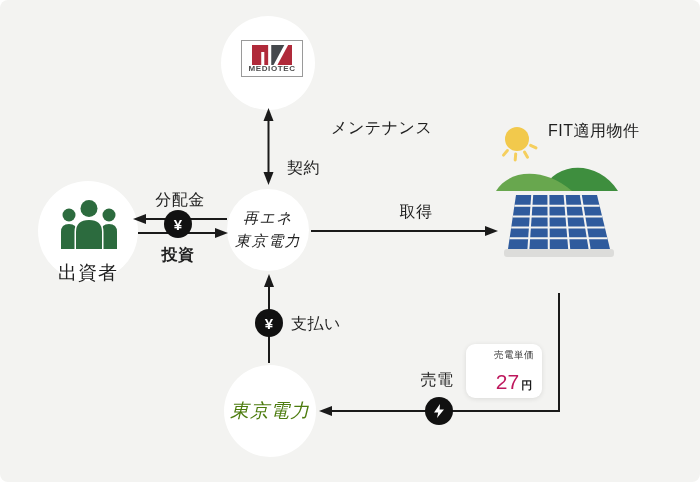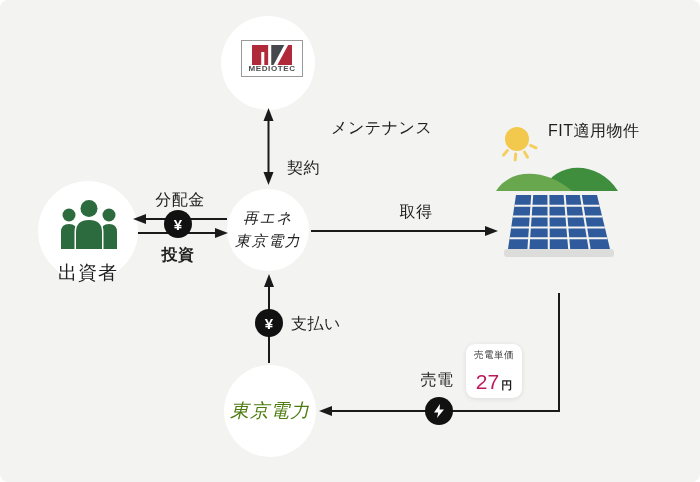"売電単価" .price-card { padding-left: none -> 20px }
